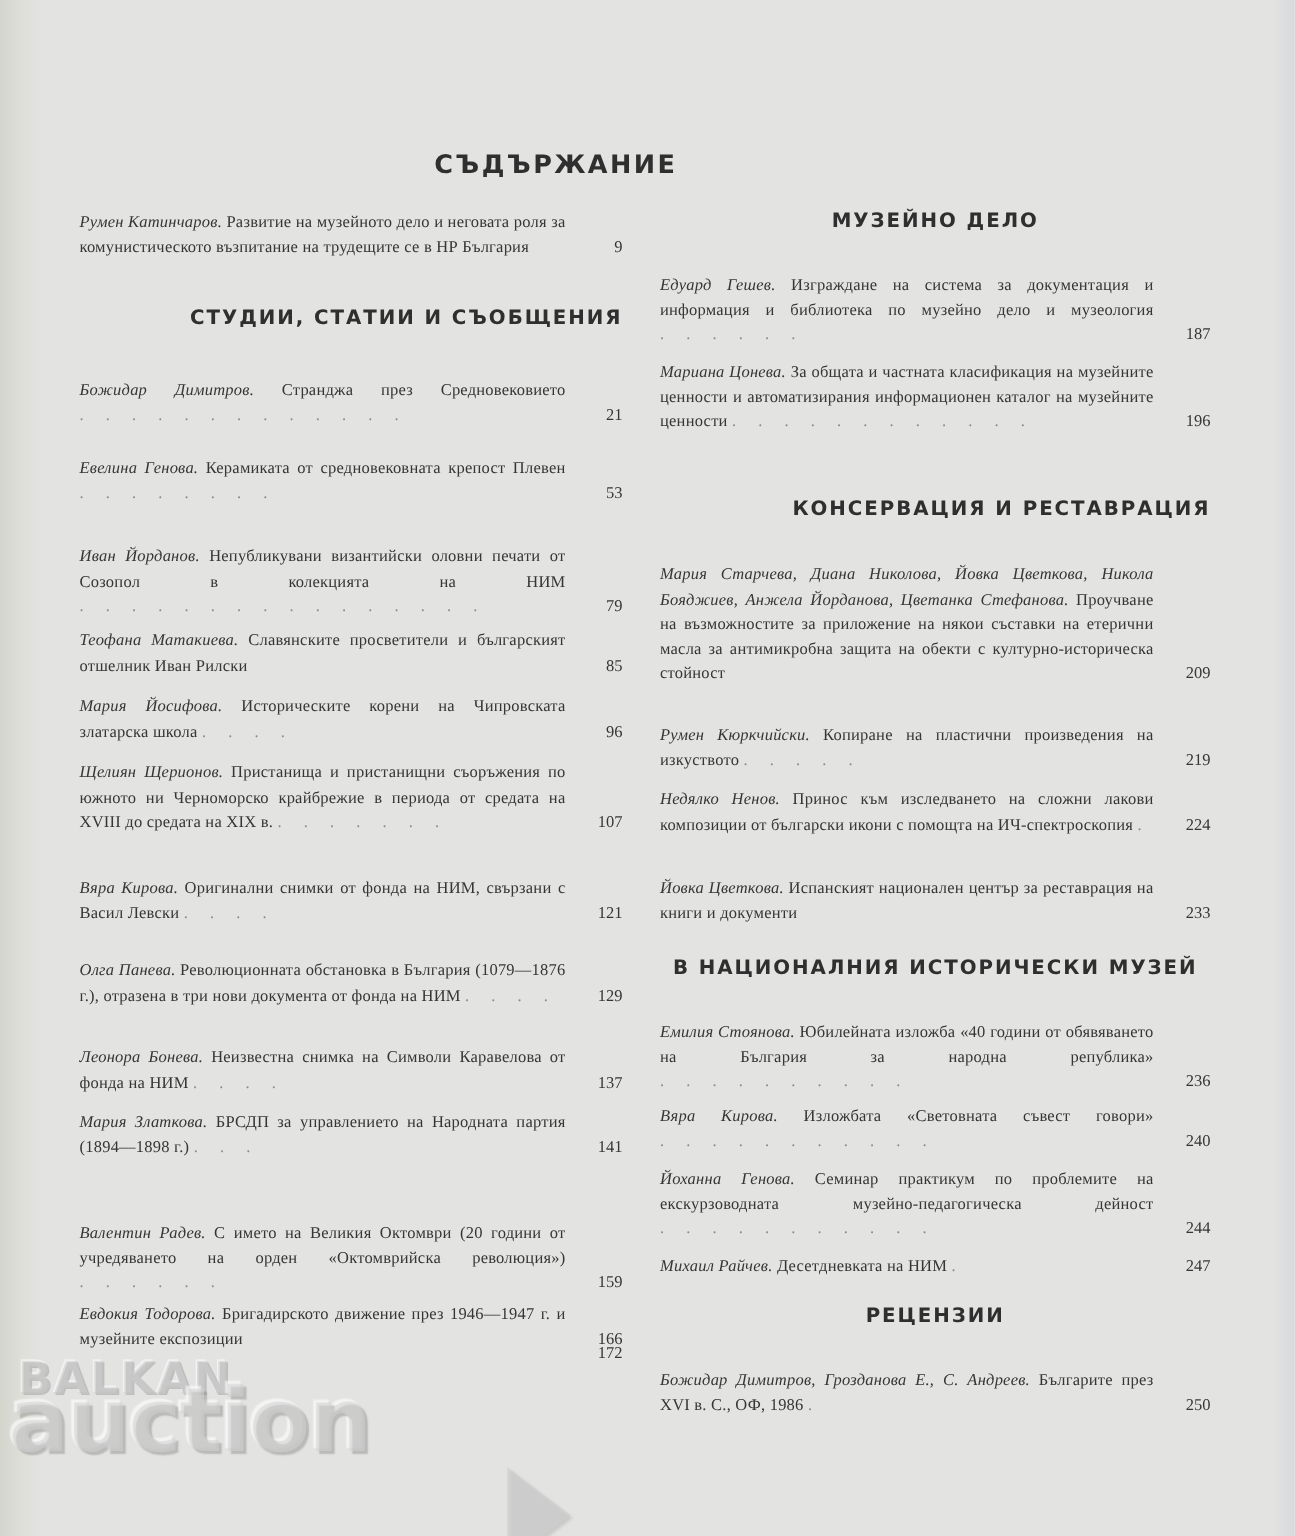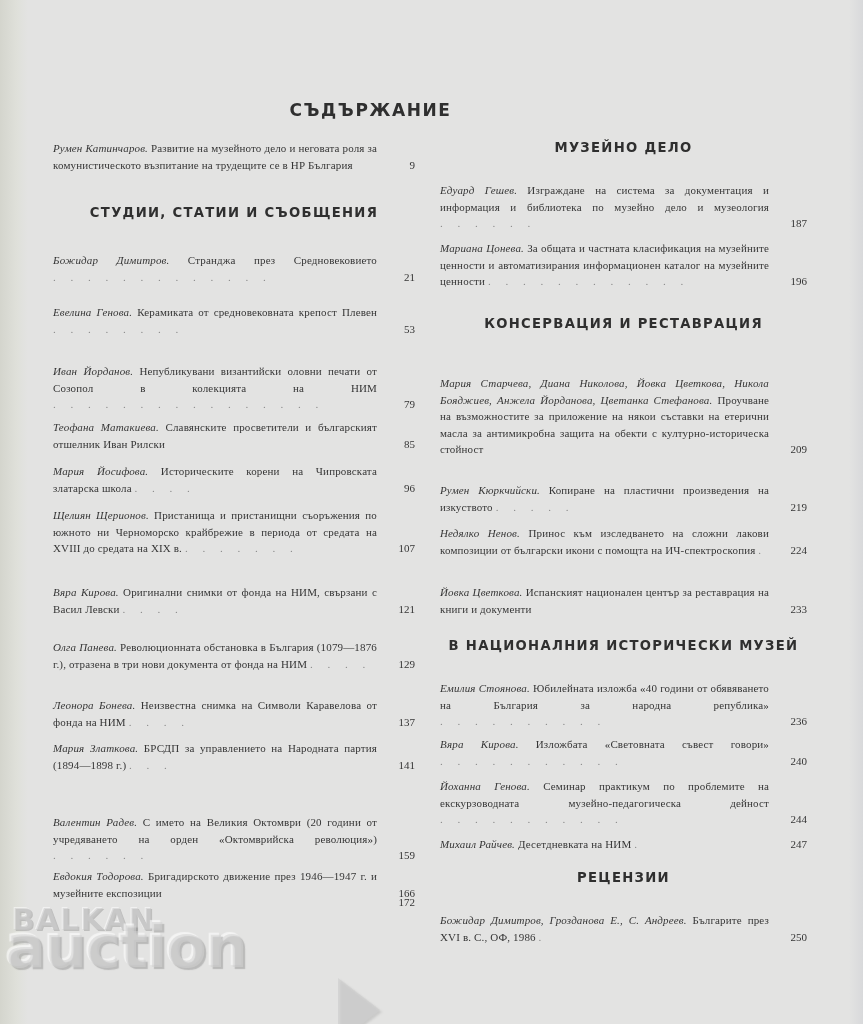"СТУДИИ, СТАТИИ И СЪОБЩЕНИЯ" div.section { text-align: none -> right }
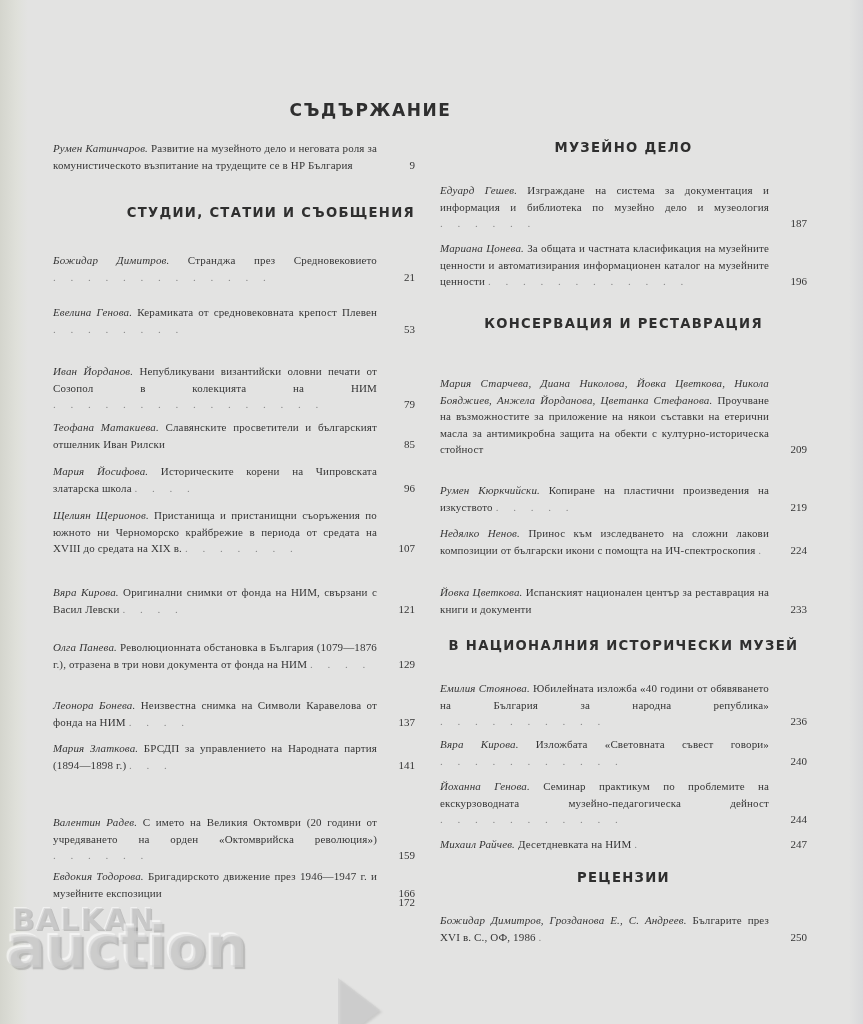"КОНСЕРВАЦИЯ И РЕСТАВРАЦИЯ" div.section { text-align: none -> right; top: 316px -> 332px }
